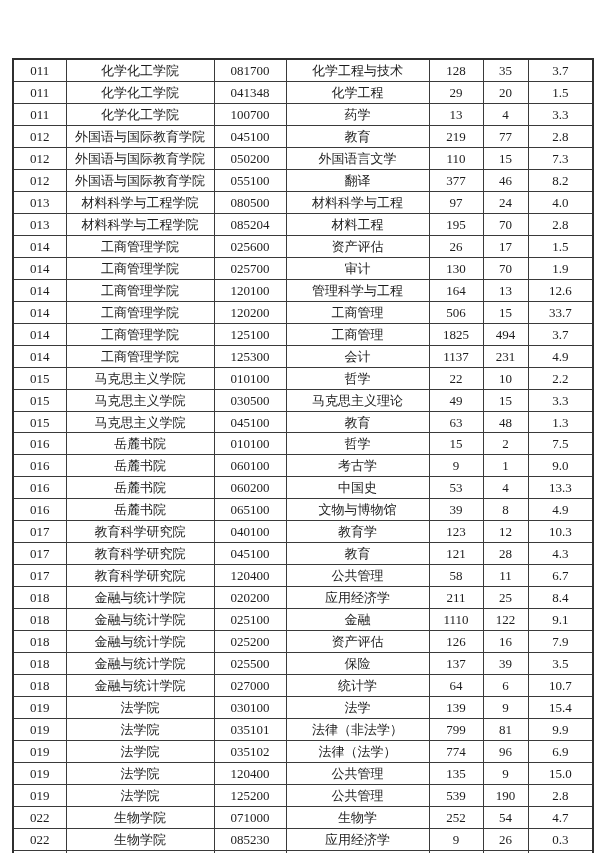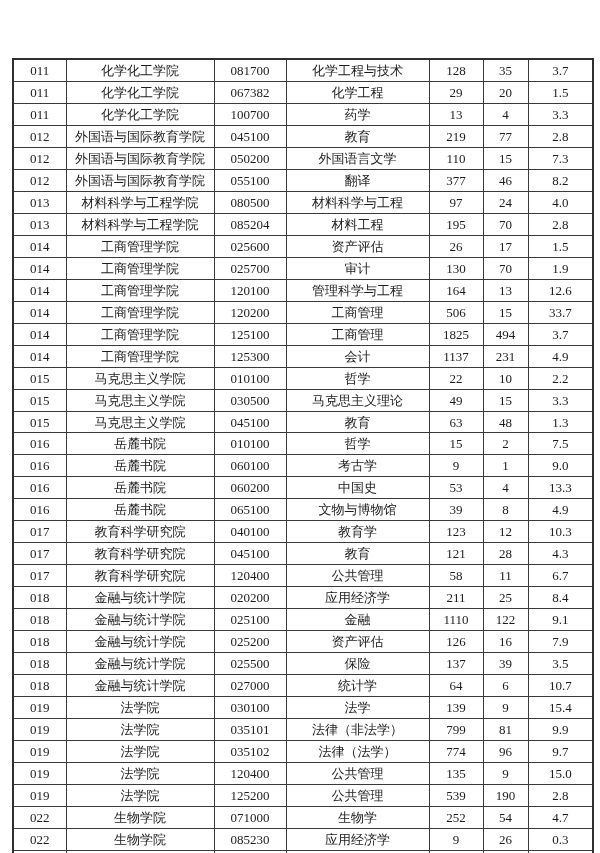"067382" td { text: 067382 -> 041348 }
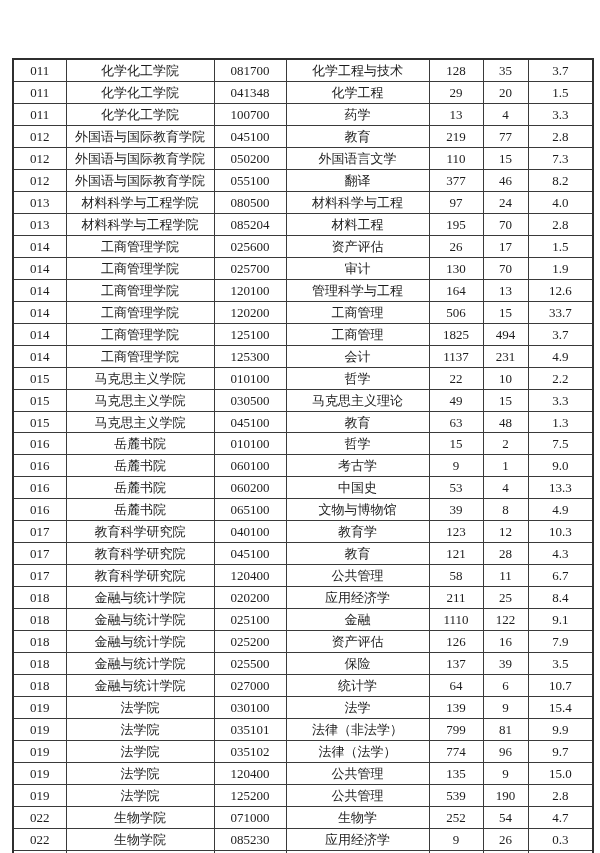"9.7" td { text: 9.7 -> 6.9 }
